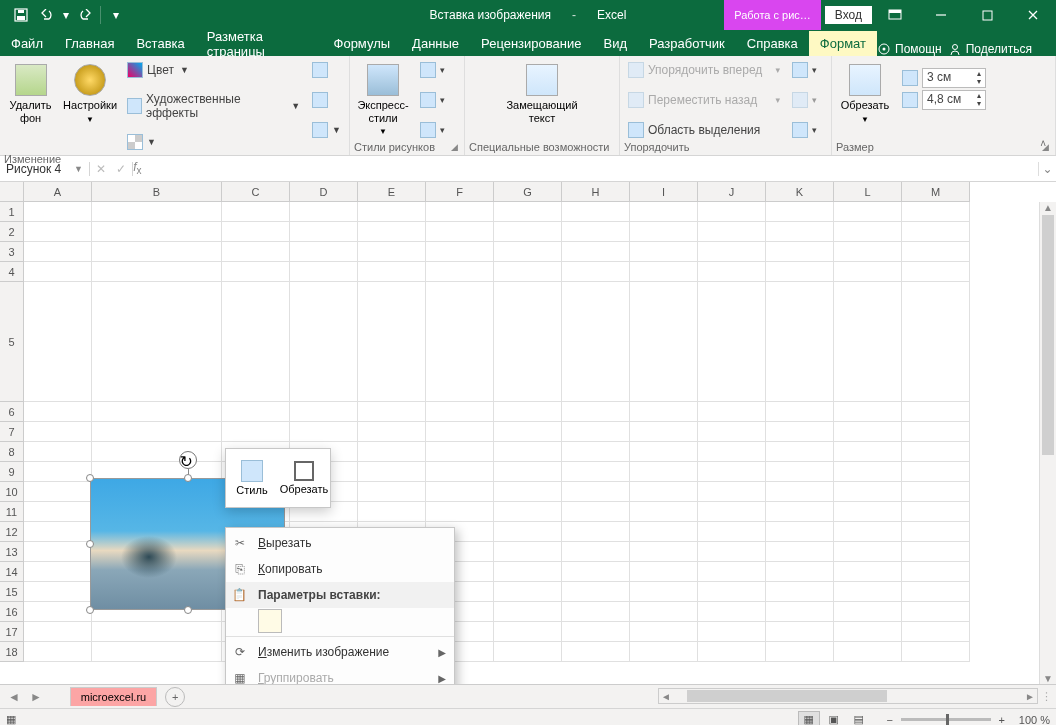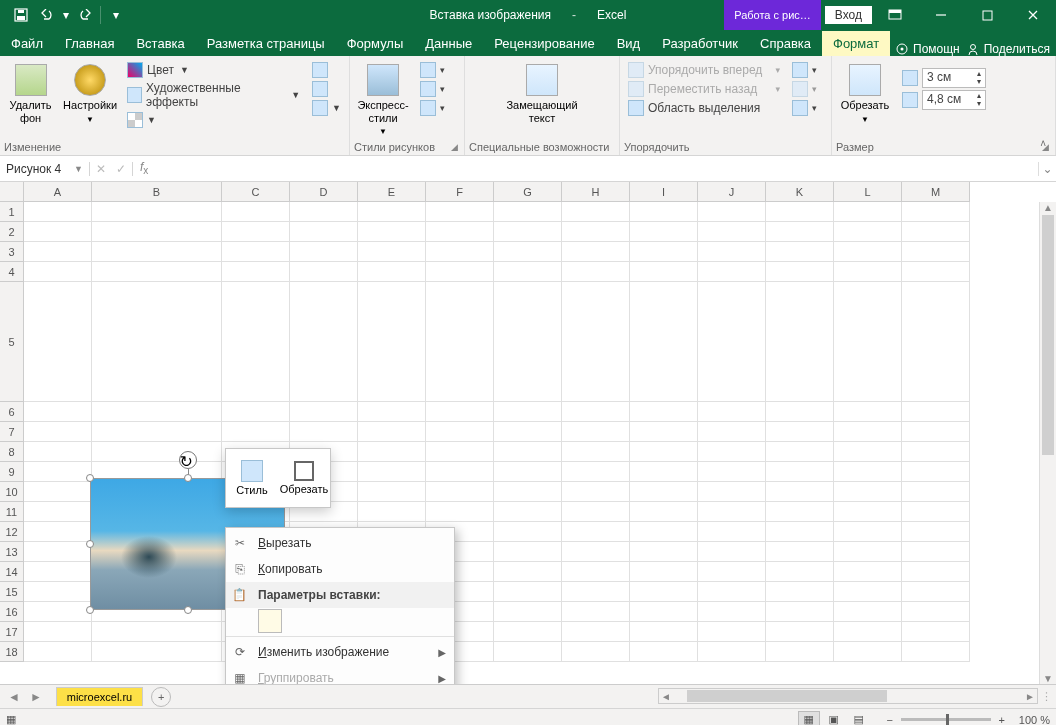"Работа с рис…" .ctx-tab { background: #6d28d9 -> #d946ef }
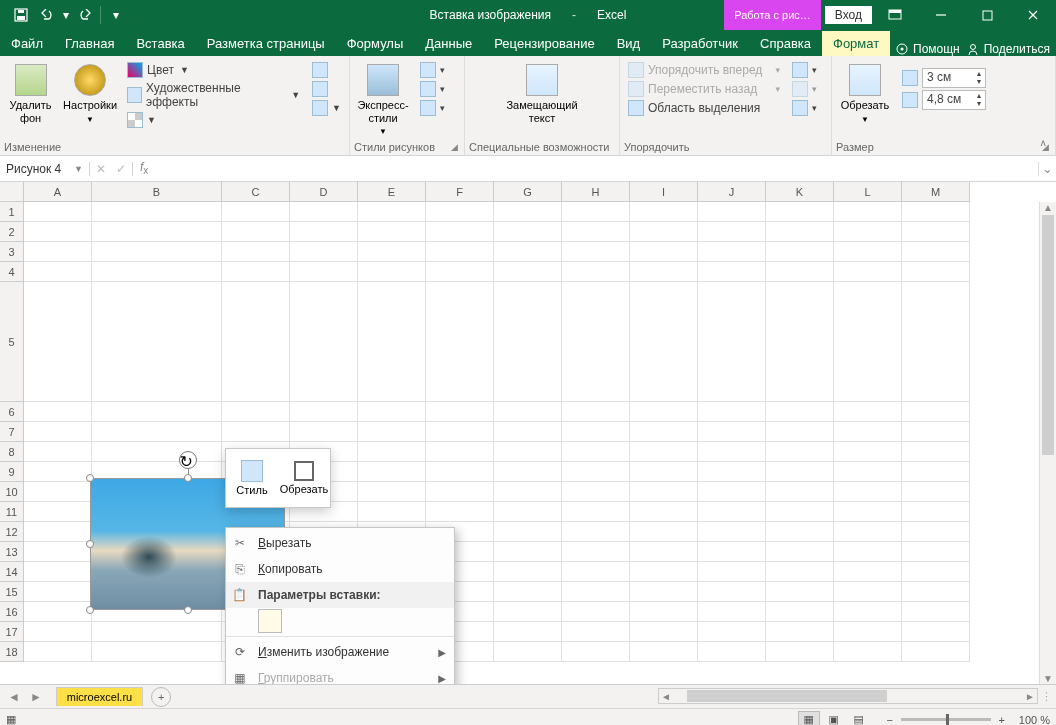"Помощн" .tab-right { padding-right: 6px -> 24px }
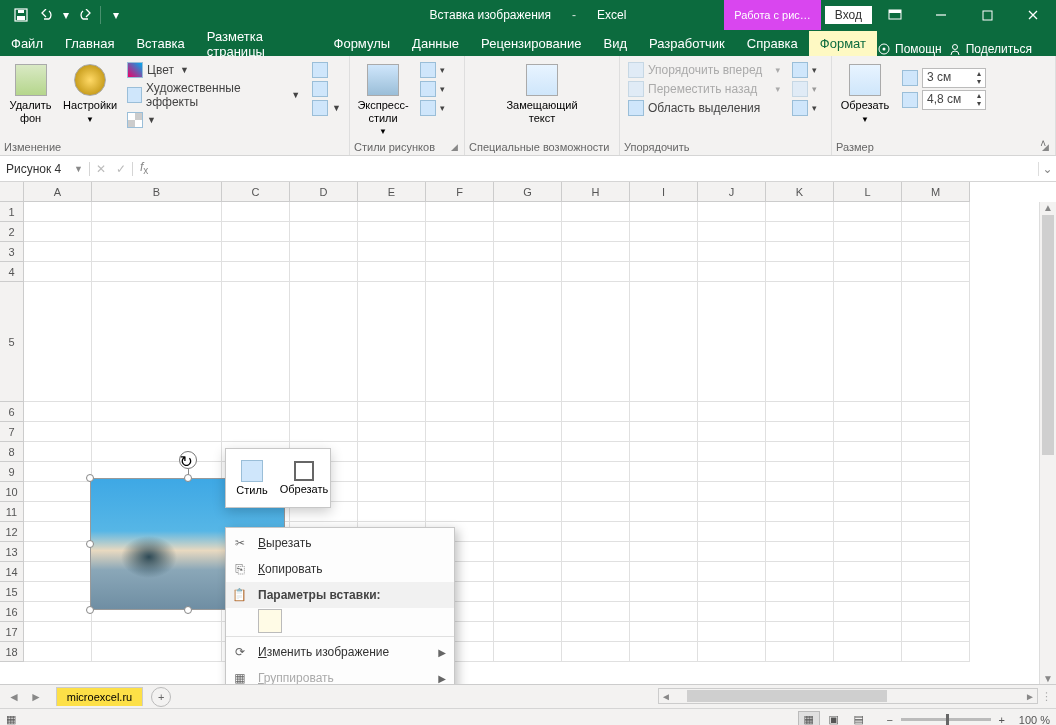"Цвет" .stk { gap: 1px -> 12px }
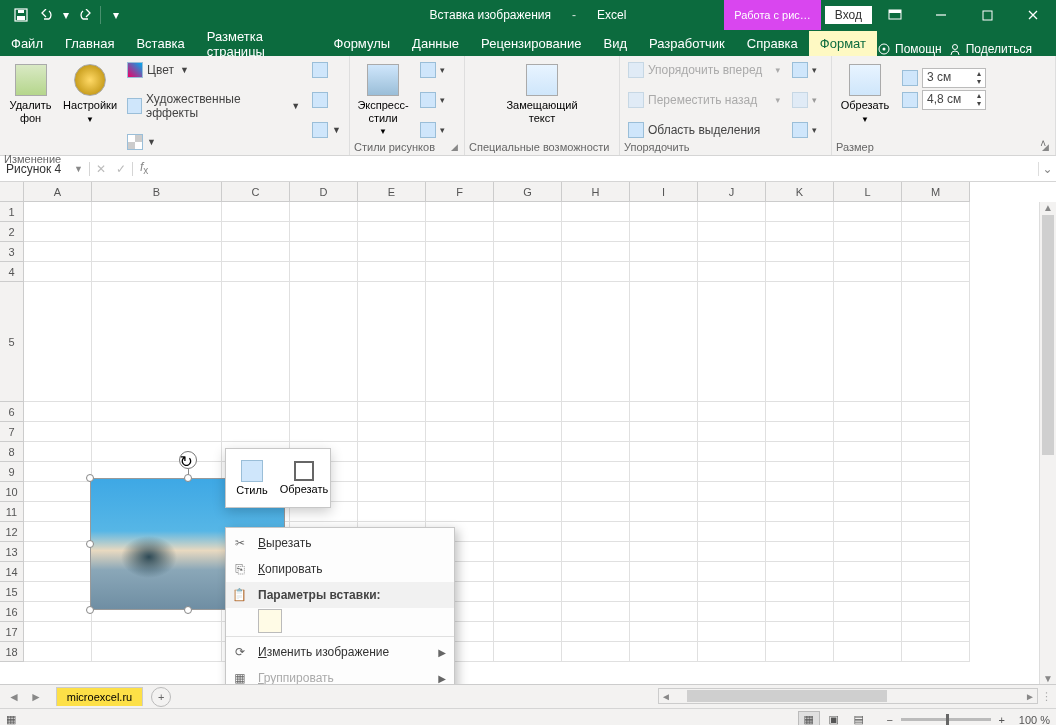"fx" .fx-btn { text-align: center -> left }
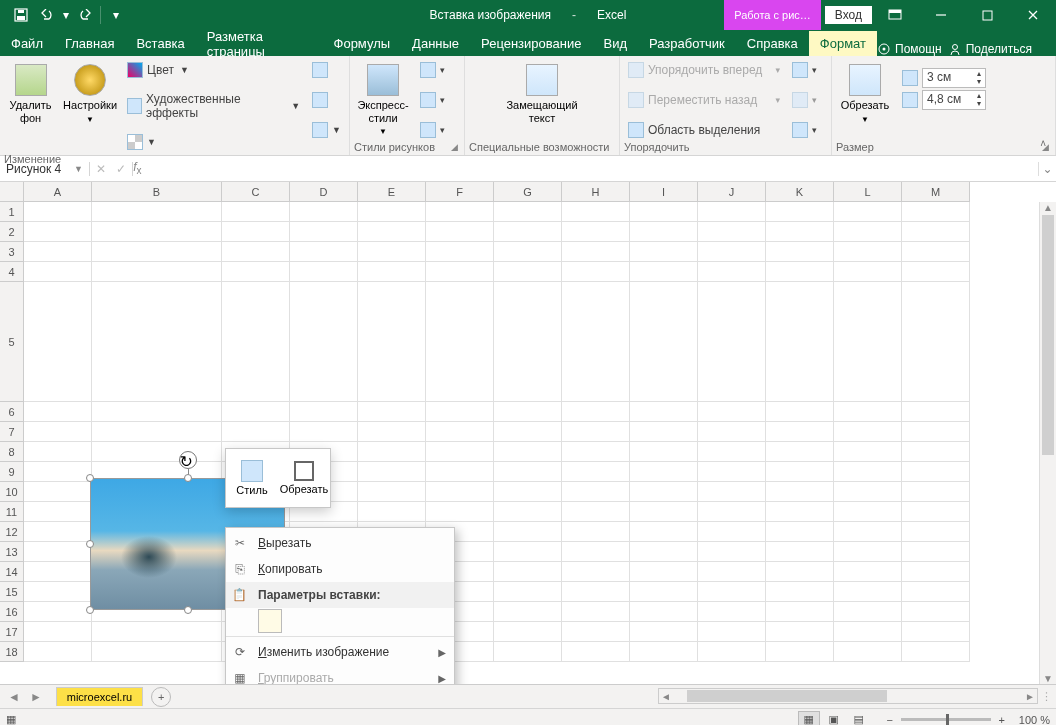"microexcel.ru" .sheet-tab { background: #fde047 -> #fca5a5; margin-left: 6px -> 20px }
